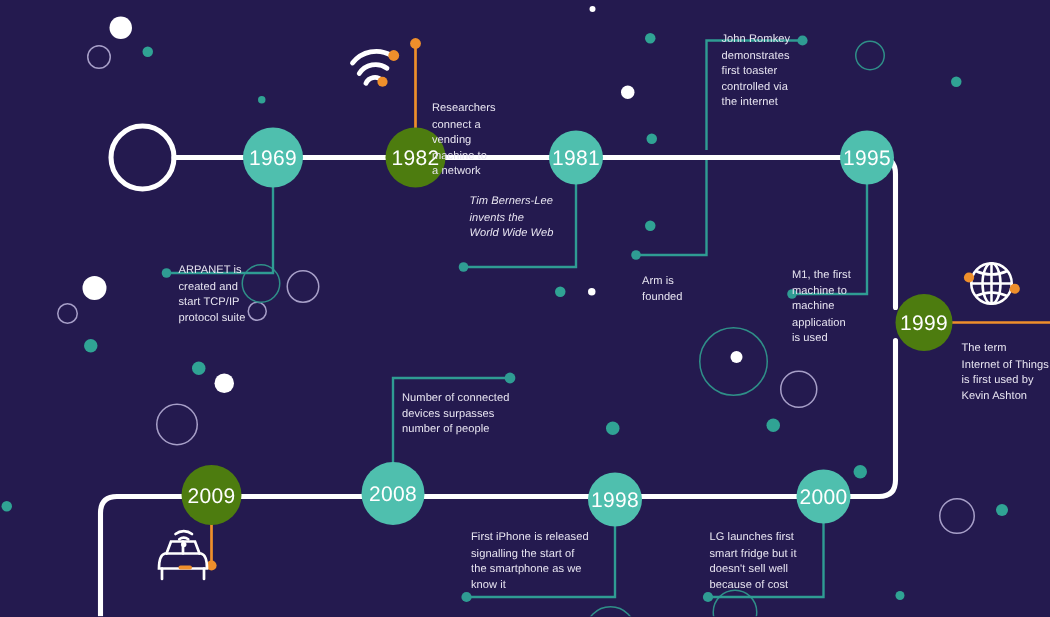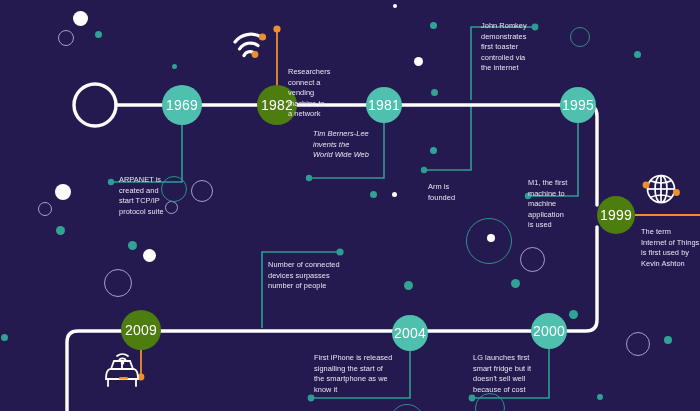"2008" div.node { html: none -> <div> <span>2008</span> </div> }
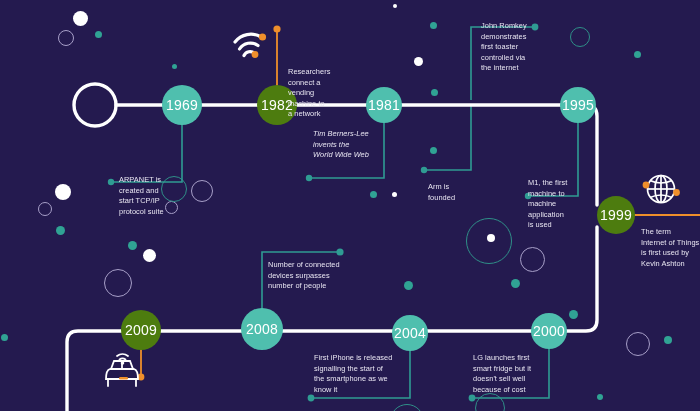"2004" span { text: 2004 -> 1998 }
